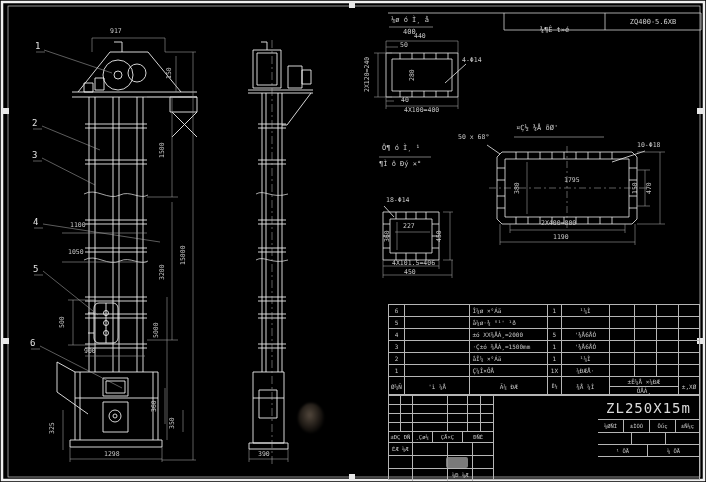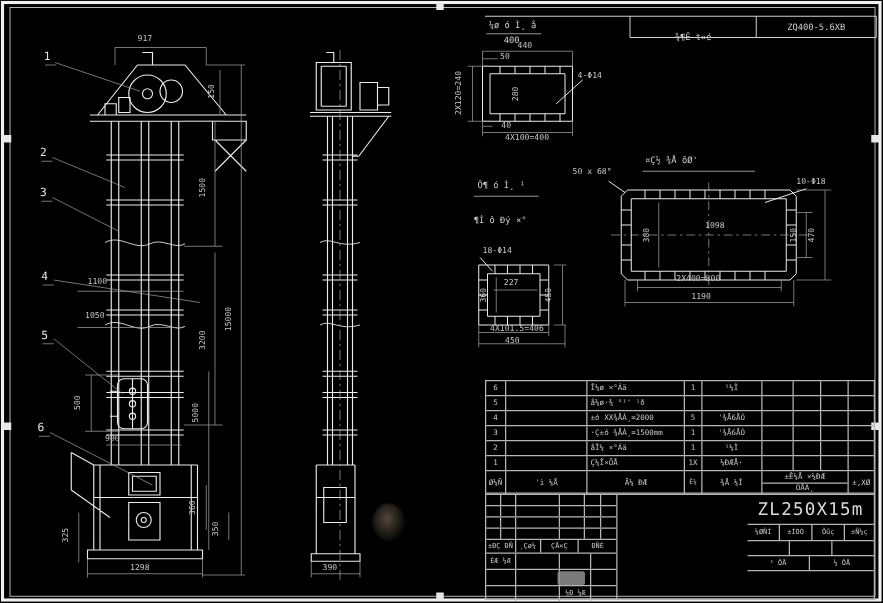"¶Ì ô Ðý ×°" span.note { top: 172px -> 160px }
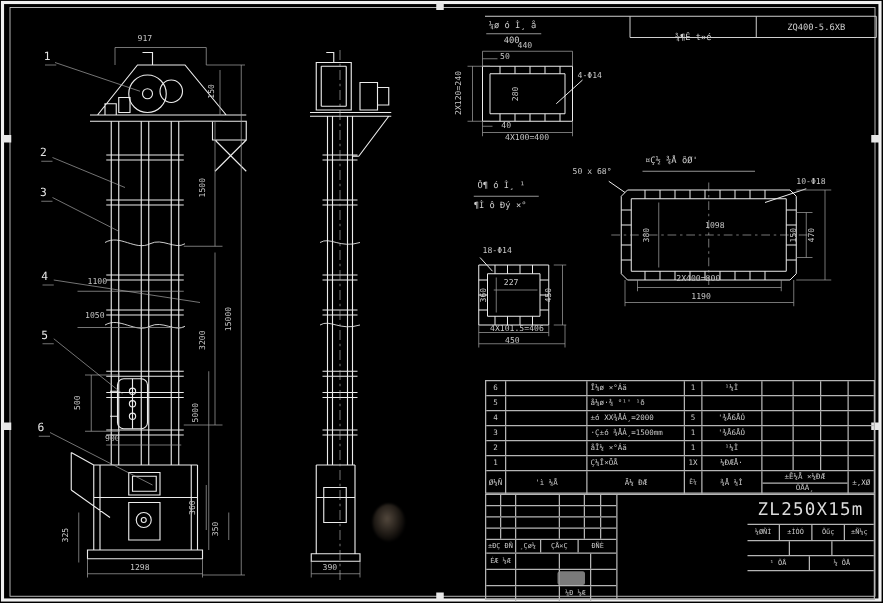"1098" span.t { text: 1098 -> 1795 }
